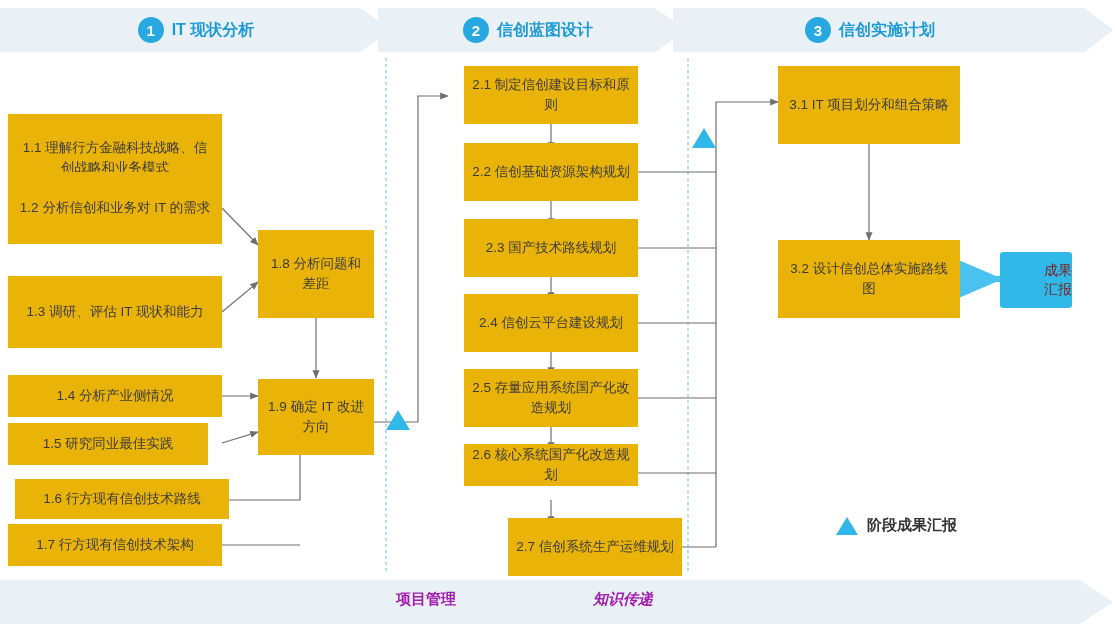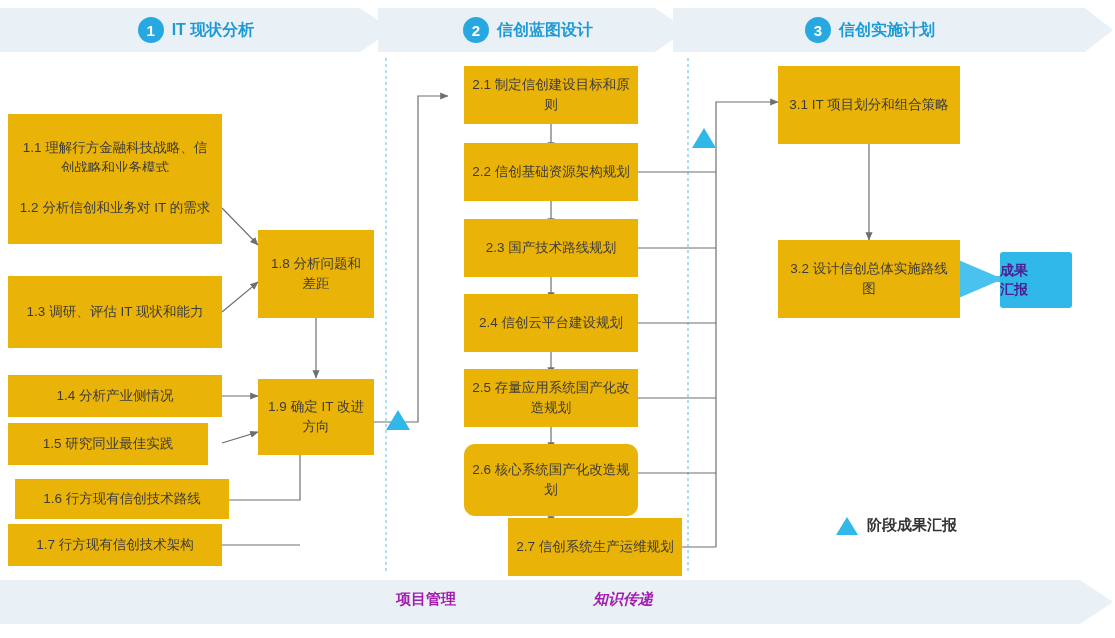"成果" .result { color: #4c1d95 -> #7f1d1d; font-weight: bold -> normal; justify-content: flex-start -> flex-end }
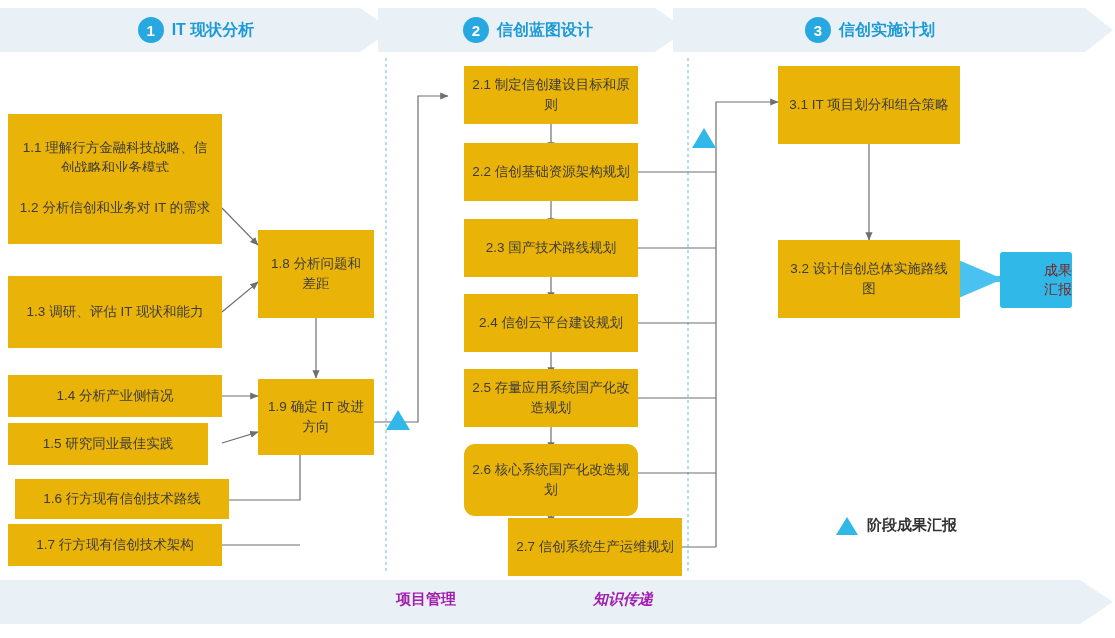"2.6 核心系统国产化改造规划" div.box { border-radius: 11px -> none; height: 72px -> 42px }
